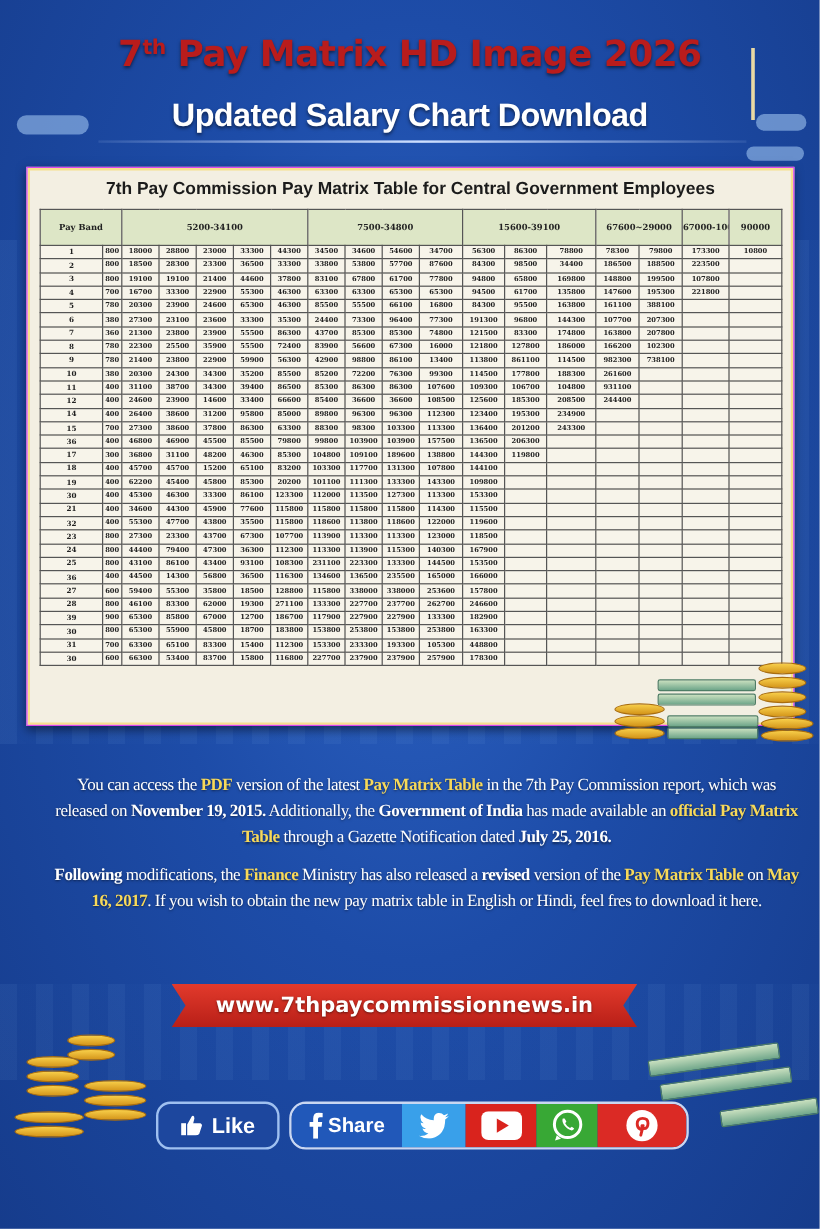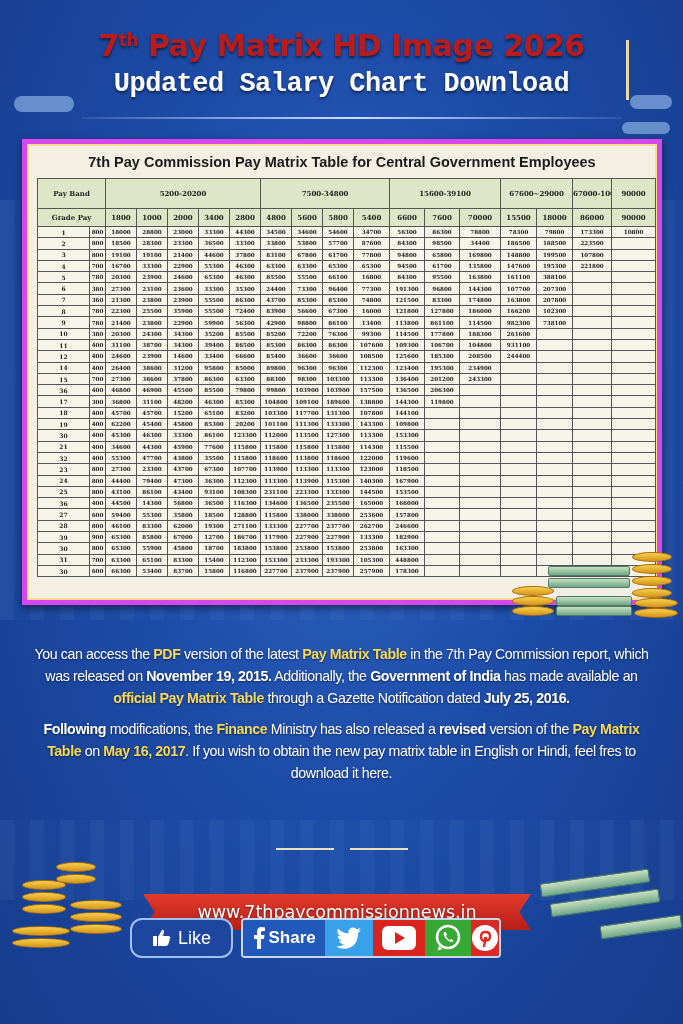"Updated Salary Chart Download" .title-2 { font-family: Liberation Mono, monospace -> Liberation Sans, sans-serif; margin-top: 6px -> 18px }
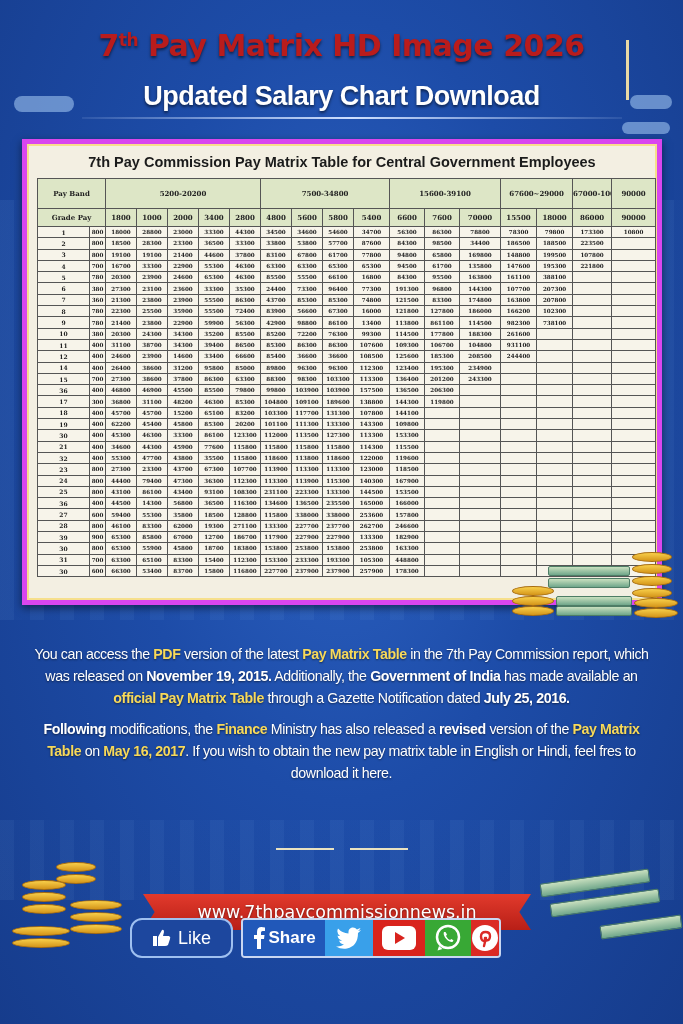"7th Pay Commission Pay Matrix" .panel { border: 5px solid #d946ef -> 1px solid #d946ef }
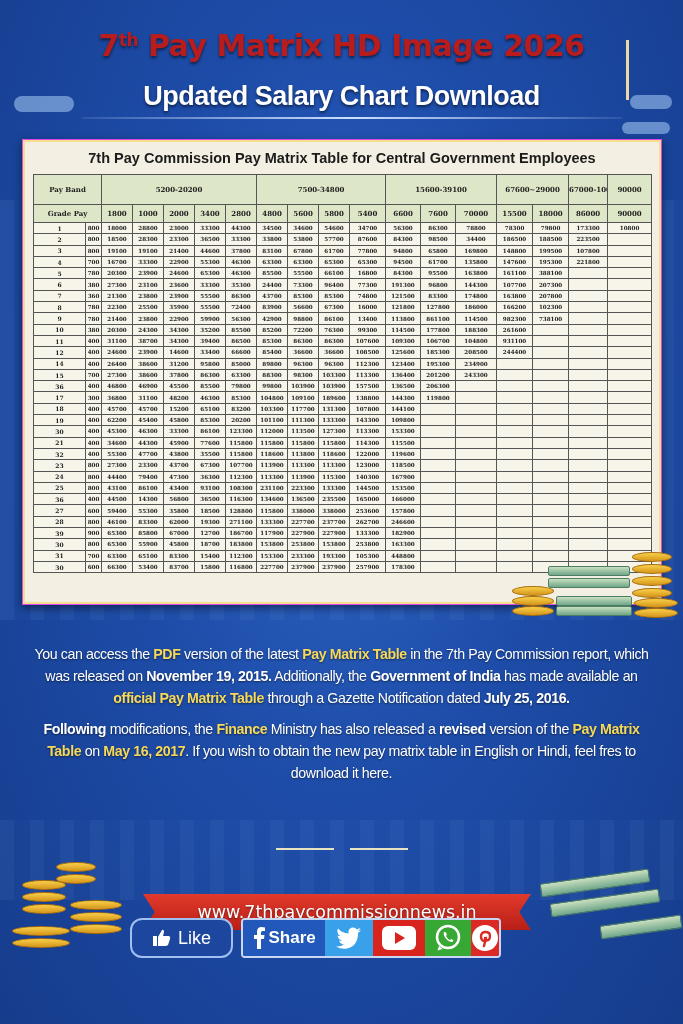"5200-20200" td { text: 5200-20200 -> 5200-34100 }
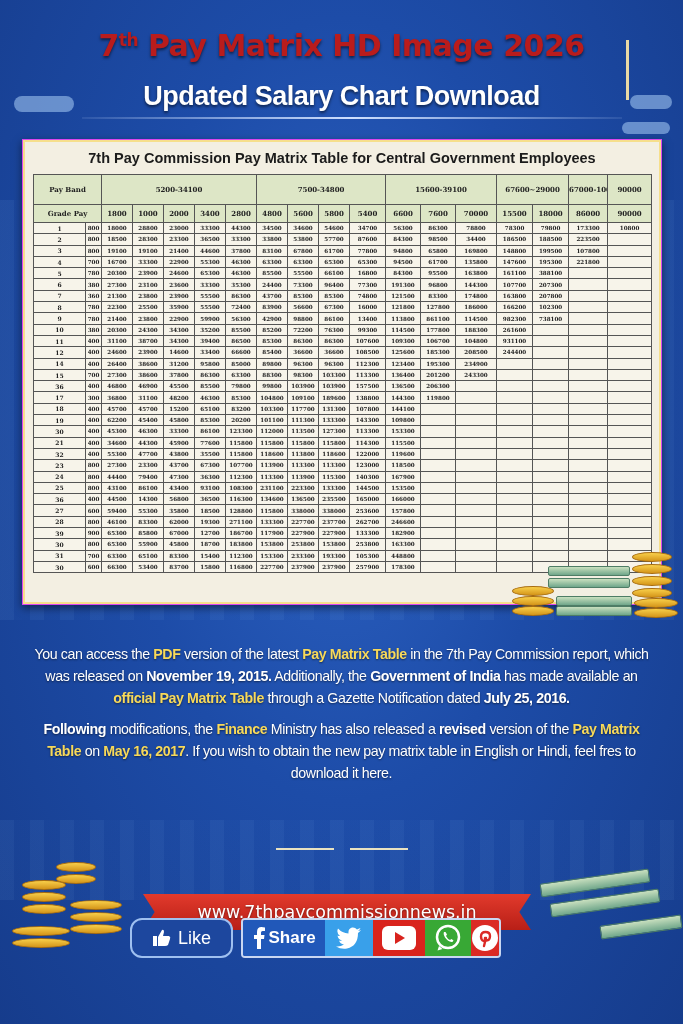"Grade Pay" tr.grade { html: <tr> <td>Grade Pay</td> <td>1800</td> <td>1000</td> <td>2000</td> <td>3400</td> <td>2800</td> <td>4800</td> <td>5600</td> <td>5800</td> <td>5400</td> <td>6600</td> <td>7600</td> <td>70000</td> <td>15500</td> <td>18000</td> <td>86000</td> <td>90000</td> </tr> -> none }
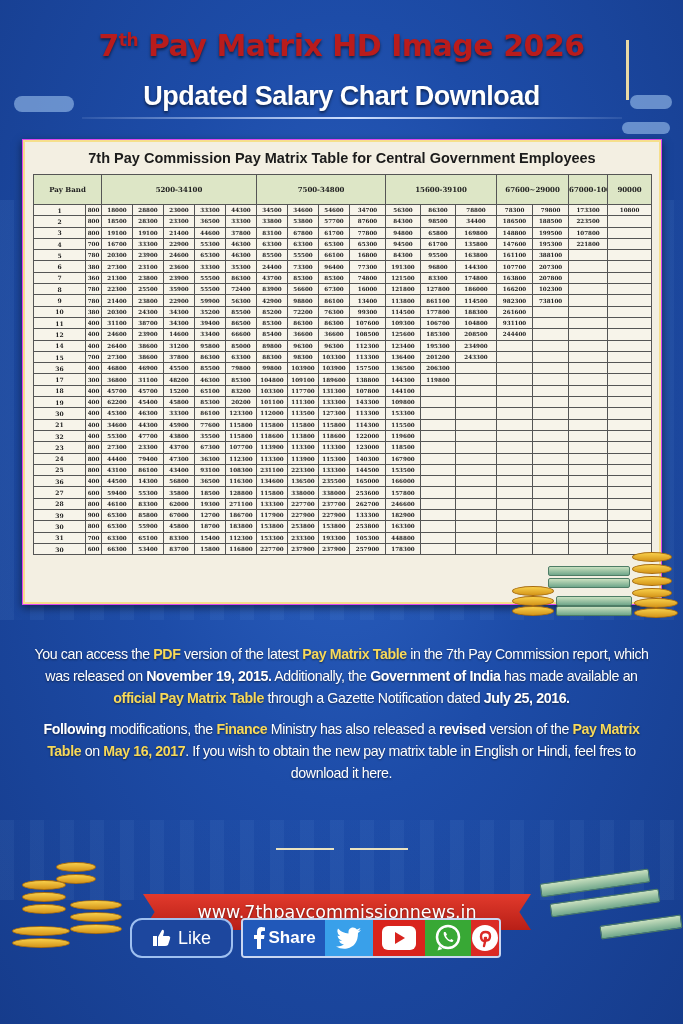"You can access the PDF" .desc { font-family: Liberation Sans, sans-serif -> Liberation Serif, serif; left: 30px -> 44px }
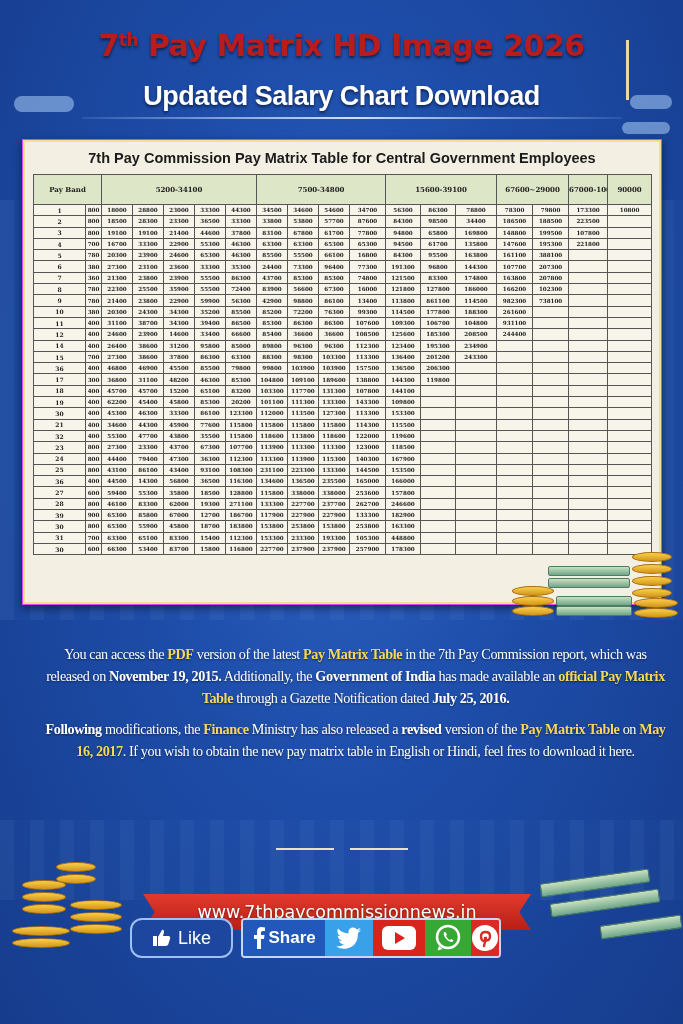"www.7thpaycommissionnews.in" .url-ribbon { font-weight: normal -> bold; top: 894px -> 820px }
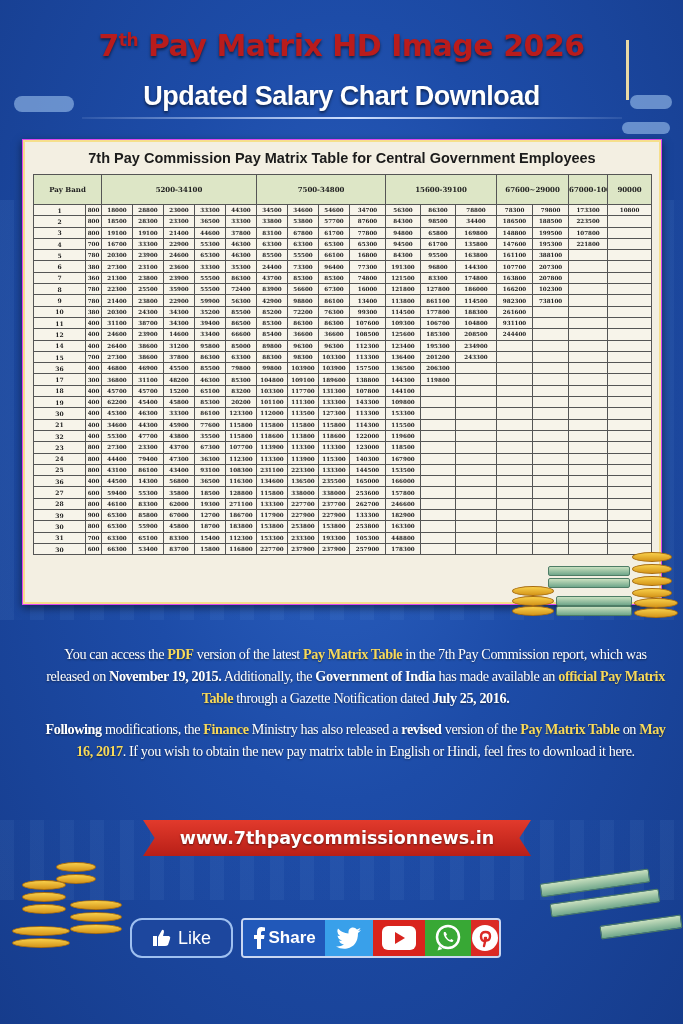"Like" .like-btn { font-weight: normal -> bold }
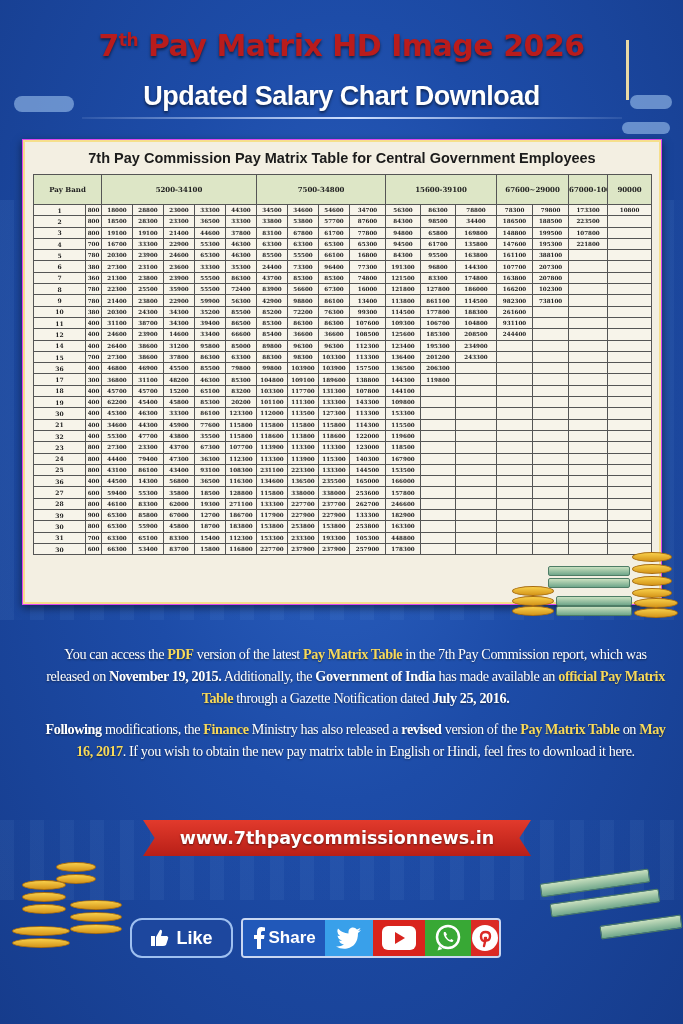"Share" .share-group { border-radius: 4px -> 14px; width: 260px -> 333px }
